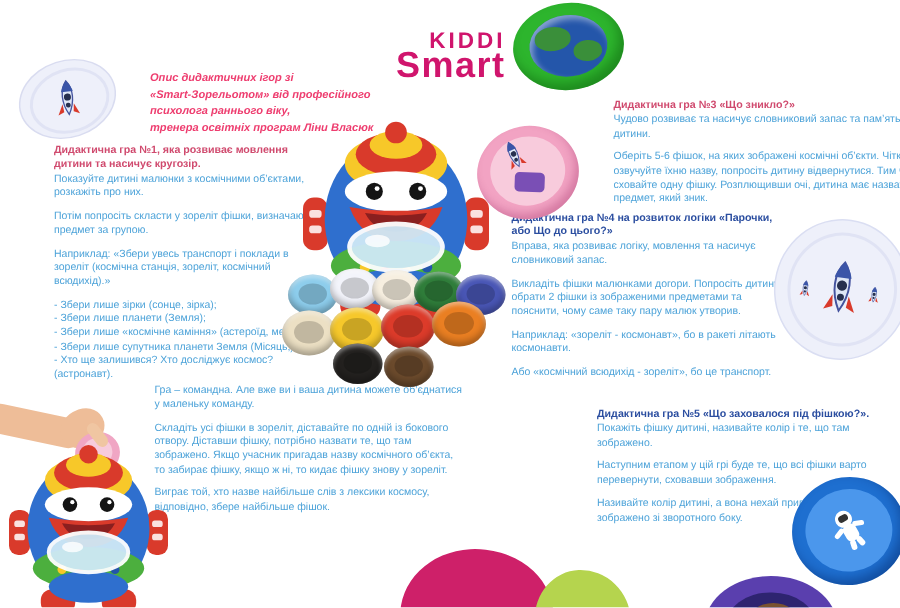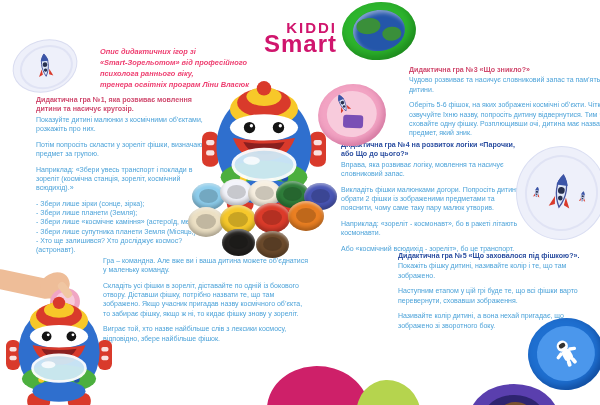"Дидактична гра №5 «Що заховалося" .g5 { top: 252px -> 272px }
